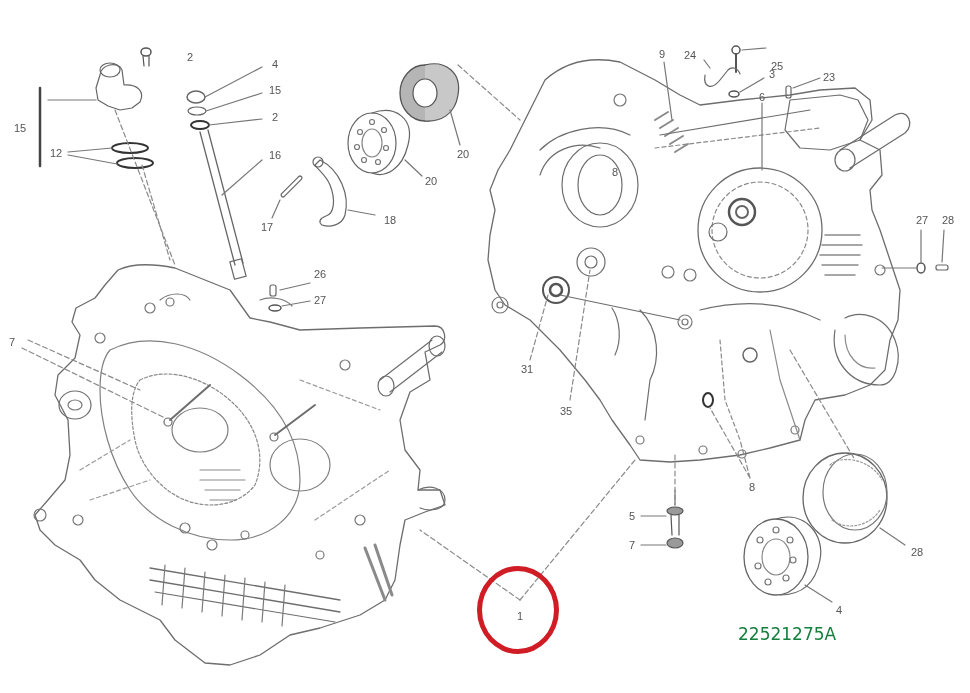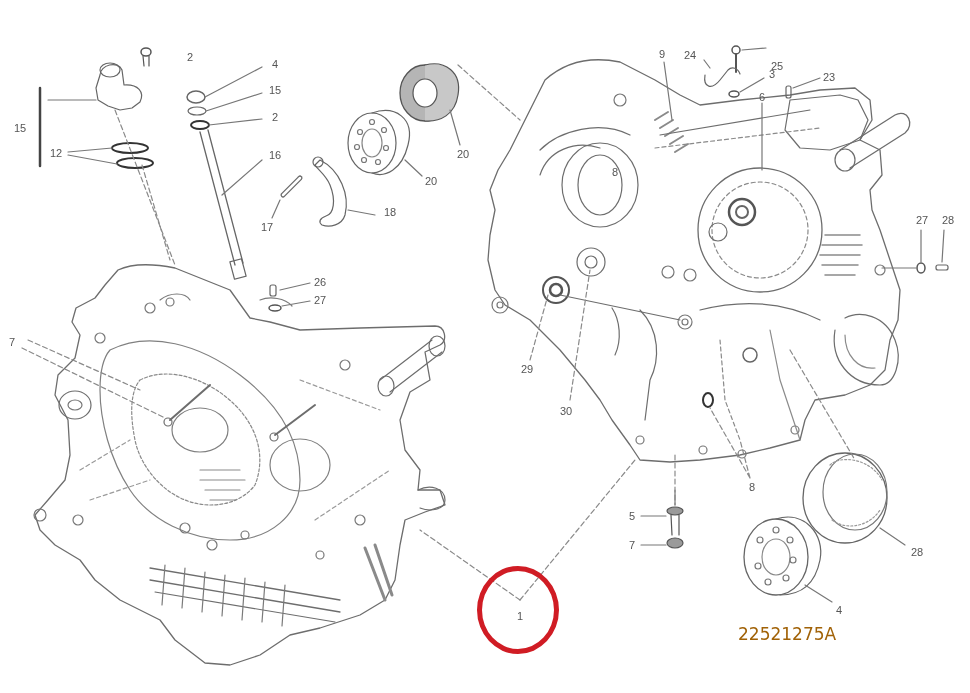"18" span.callout { top: 212px -> 220px }
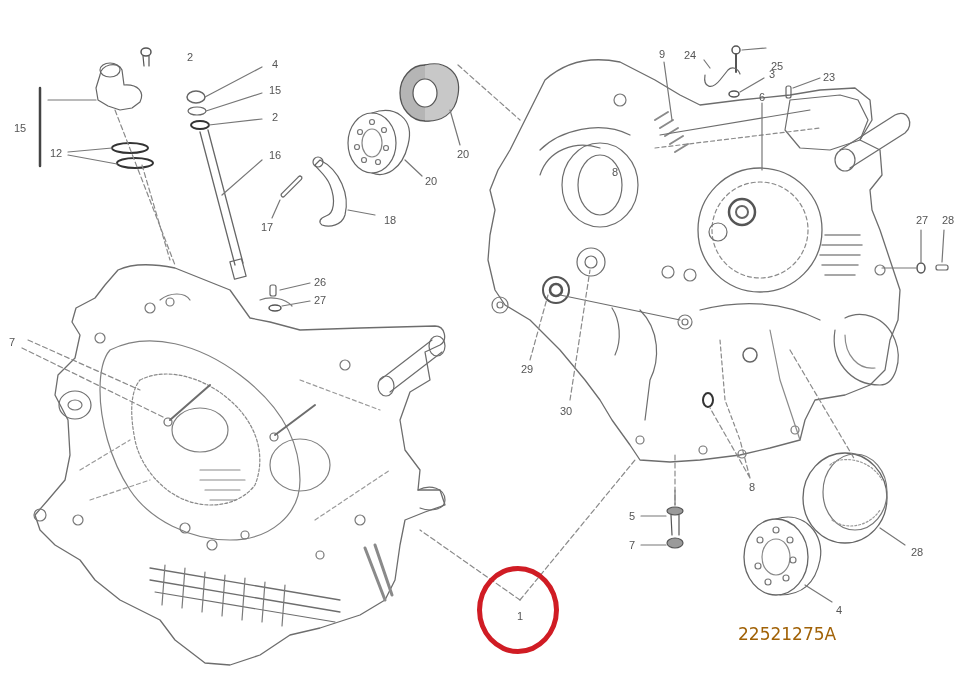"26" span.callout { top: 282px -> 274px }
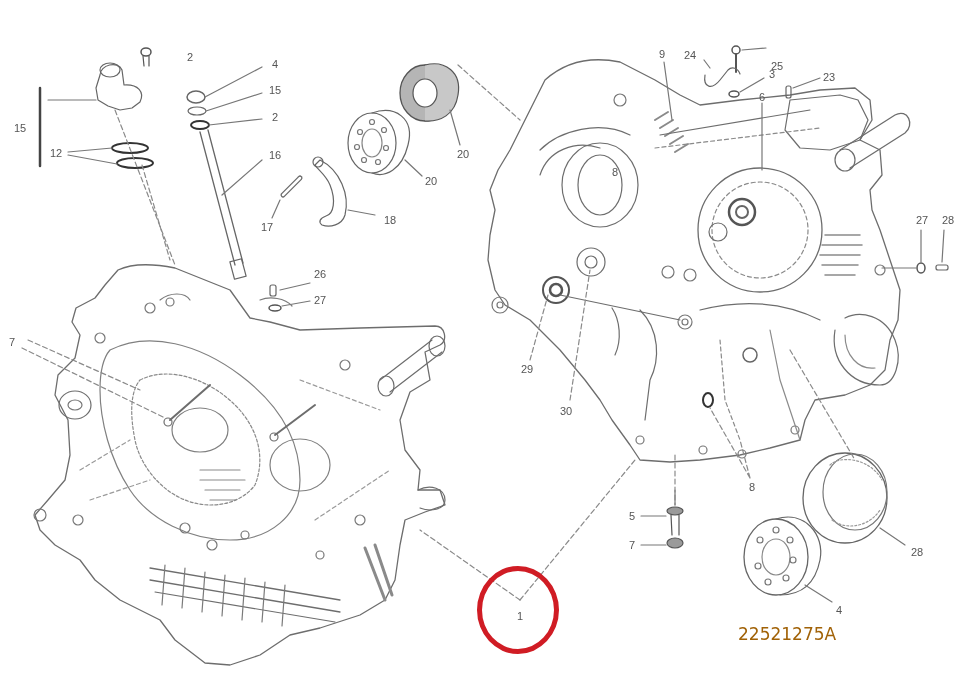"29" span.callout { text: 29 -> 31 }
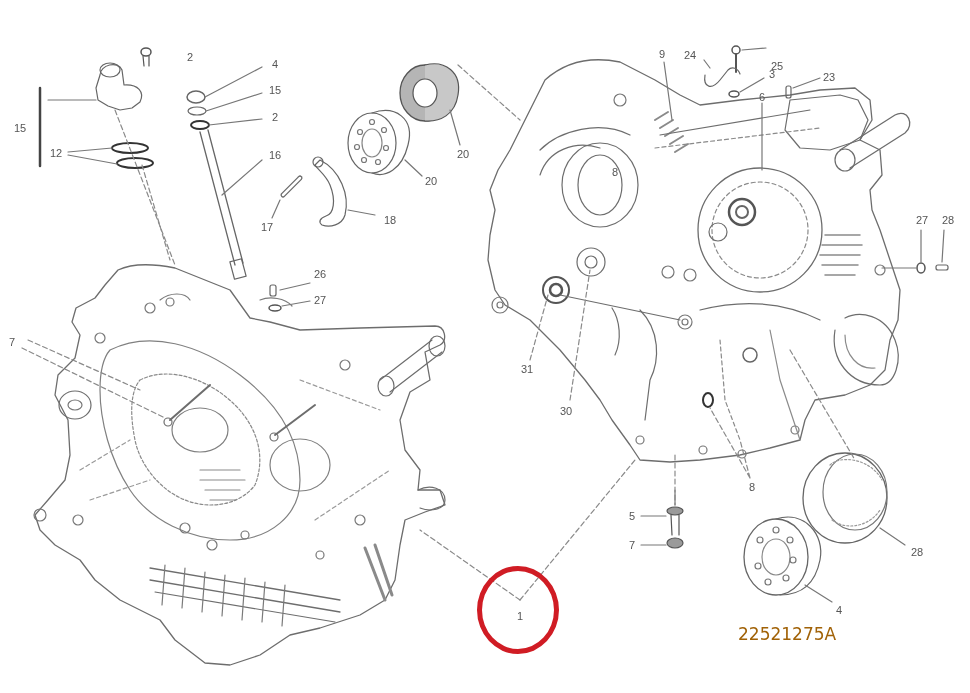"30" span.callout { text: 30 -> 35 }
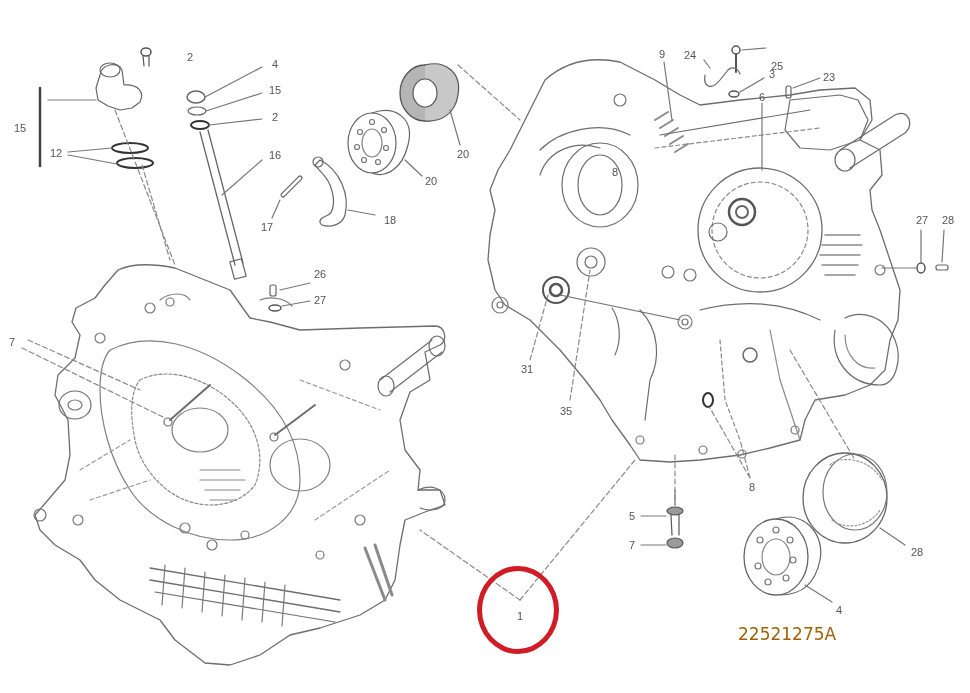"22521275A" .ref-code { color: #a16207 -> #15803d }
